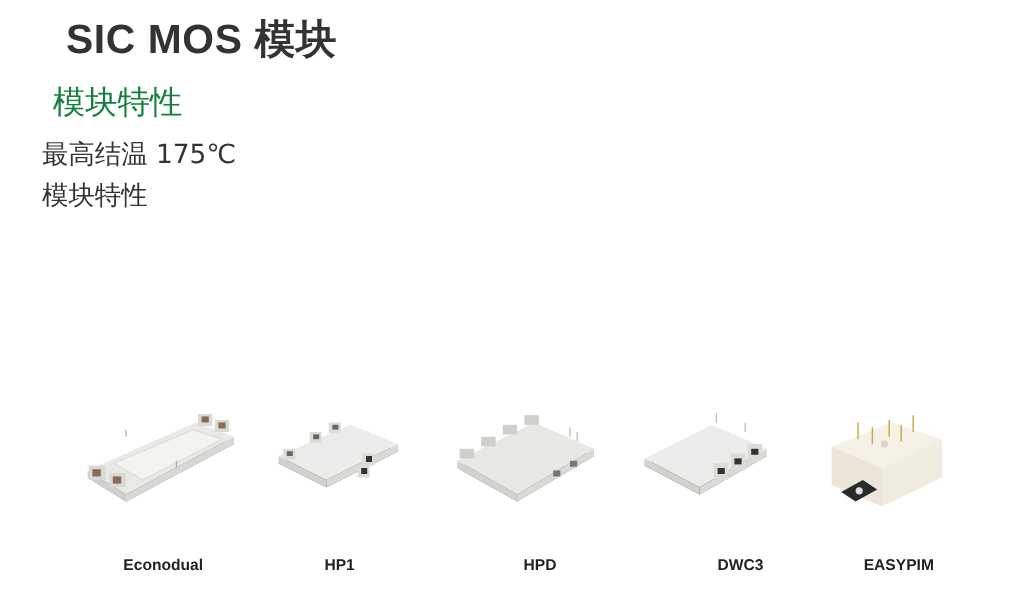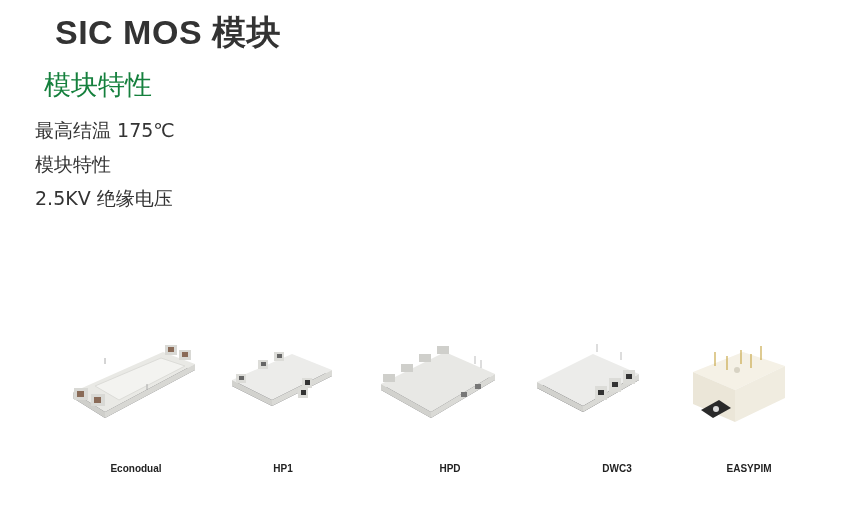"最高结温 175℃" .features li { font-size: 19px -> 22px }
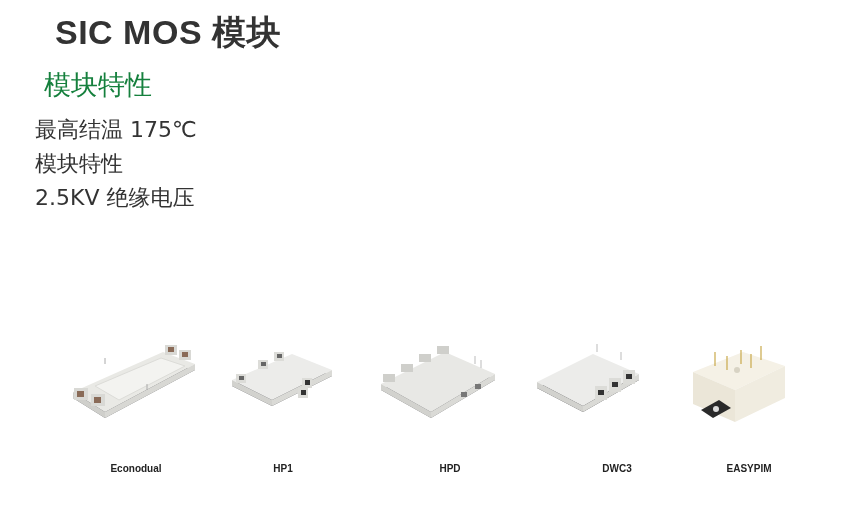"2.5KV 绝缘电压" li { html: <li>2.5KV 绝缘电压</li> -> none }
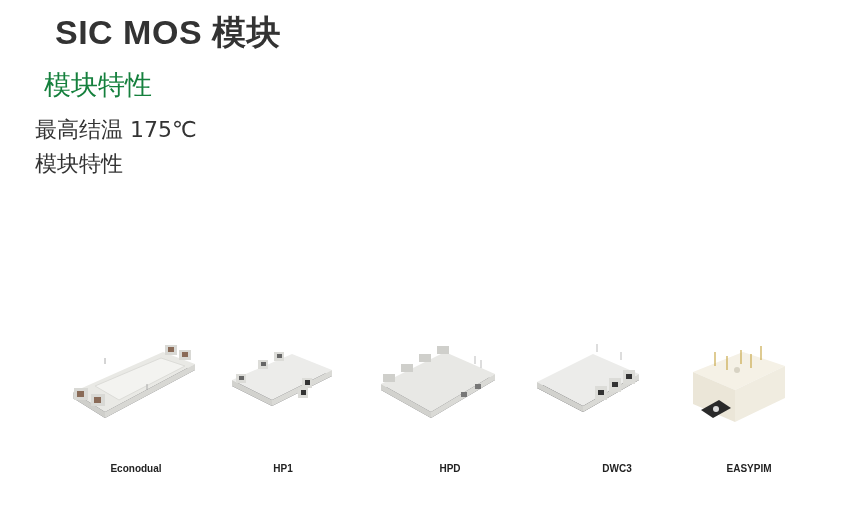"Econodual" .plabel { font-size: 10px -> 13px }
